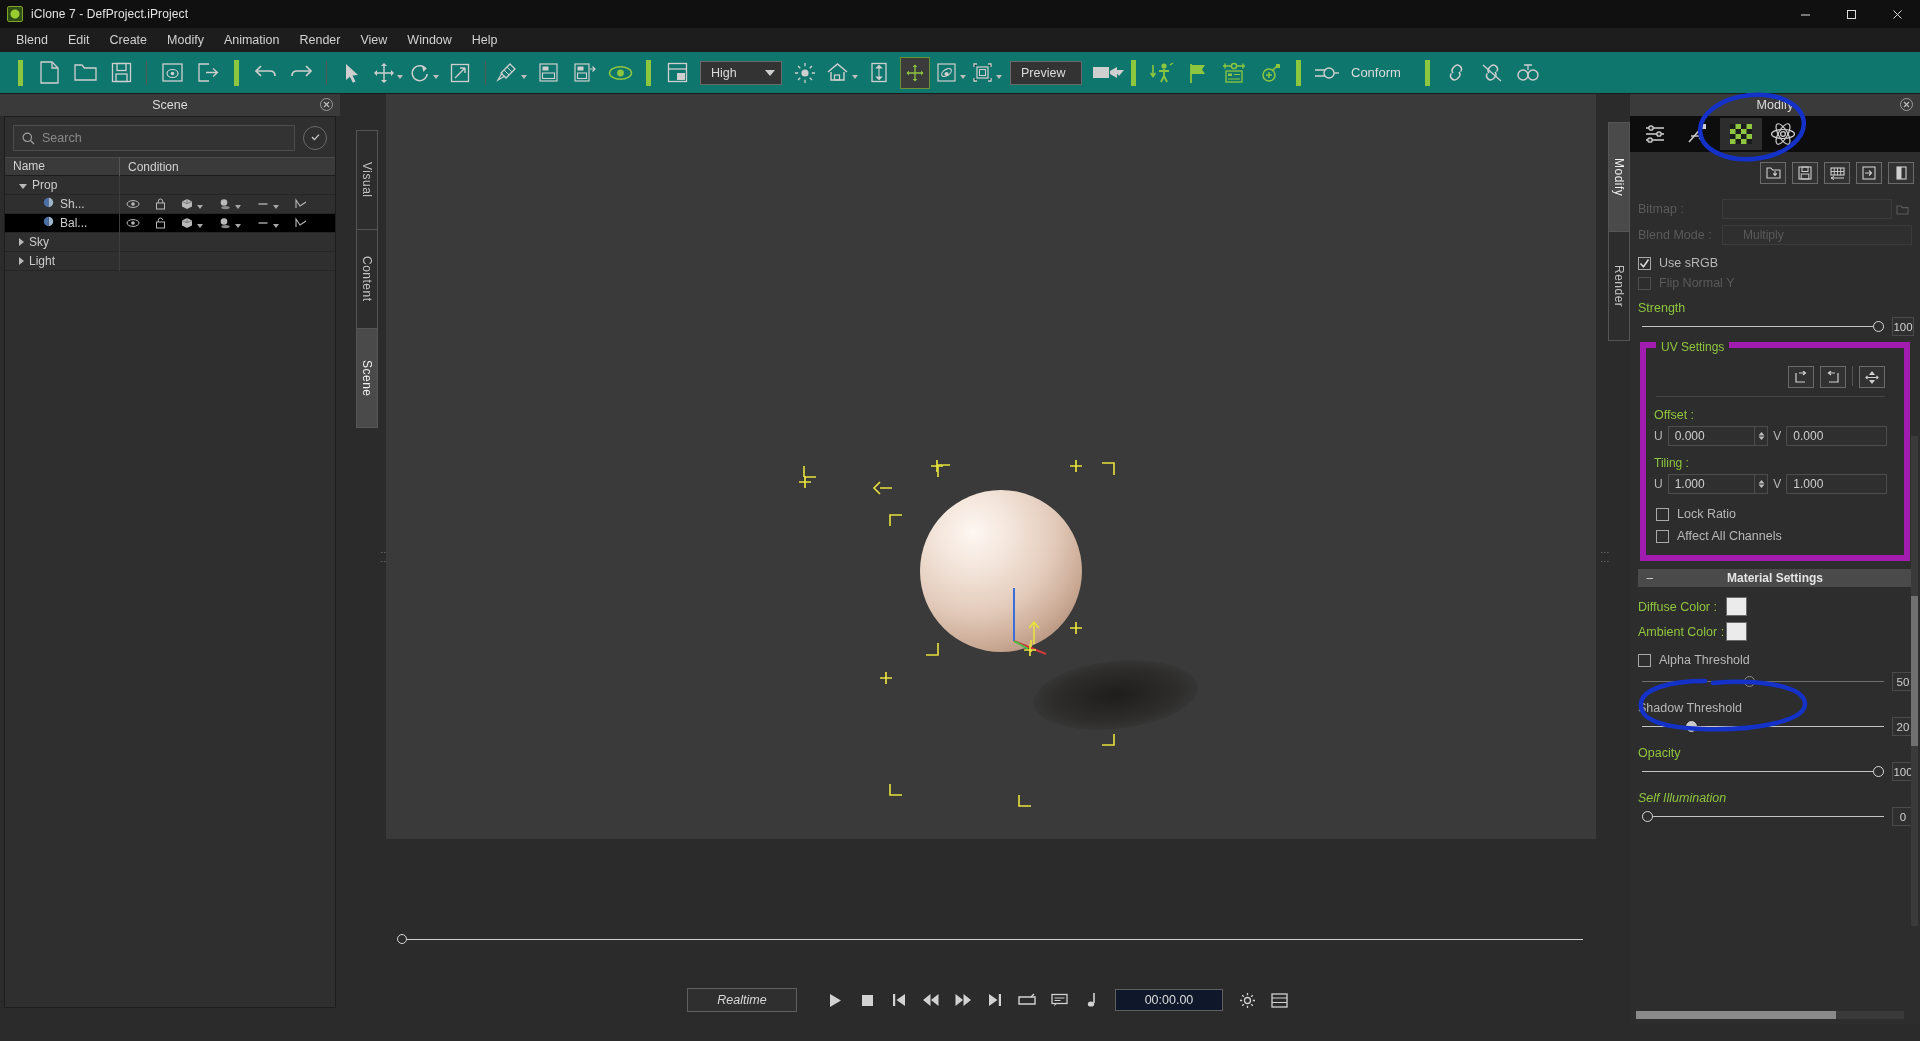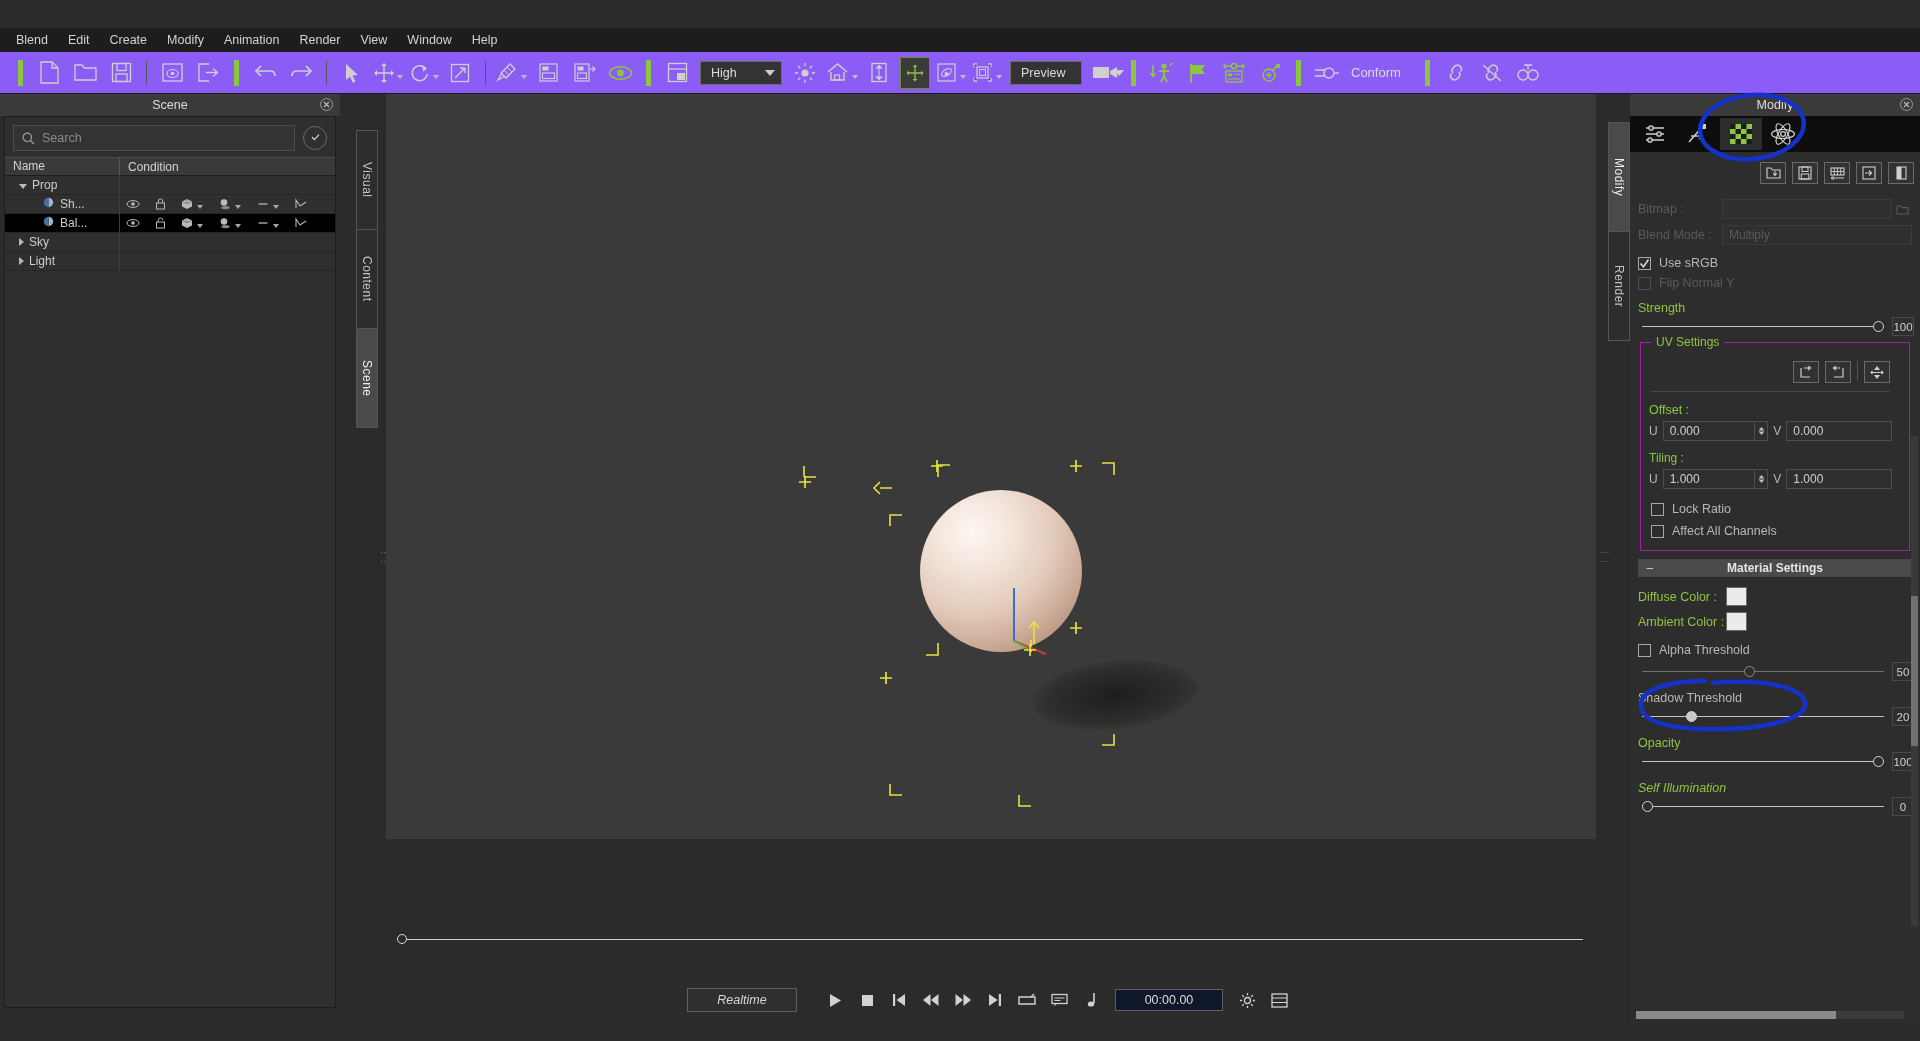"iClone 7 - DefProject.iProject" div.titlebar { html: none -> <div> <div></div> <div>iClone 7 - DefProject.iProject</div> <div> <div> <svg> <path></path> </svg> </div> <div> <svg> <rect></rect> </svg> </div> <div> <svg> <path></path> </svg> </div> </div> </div> }
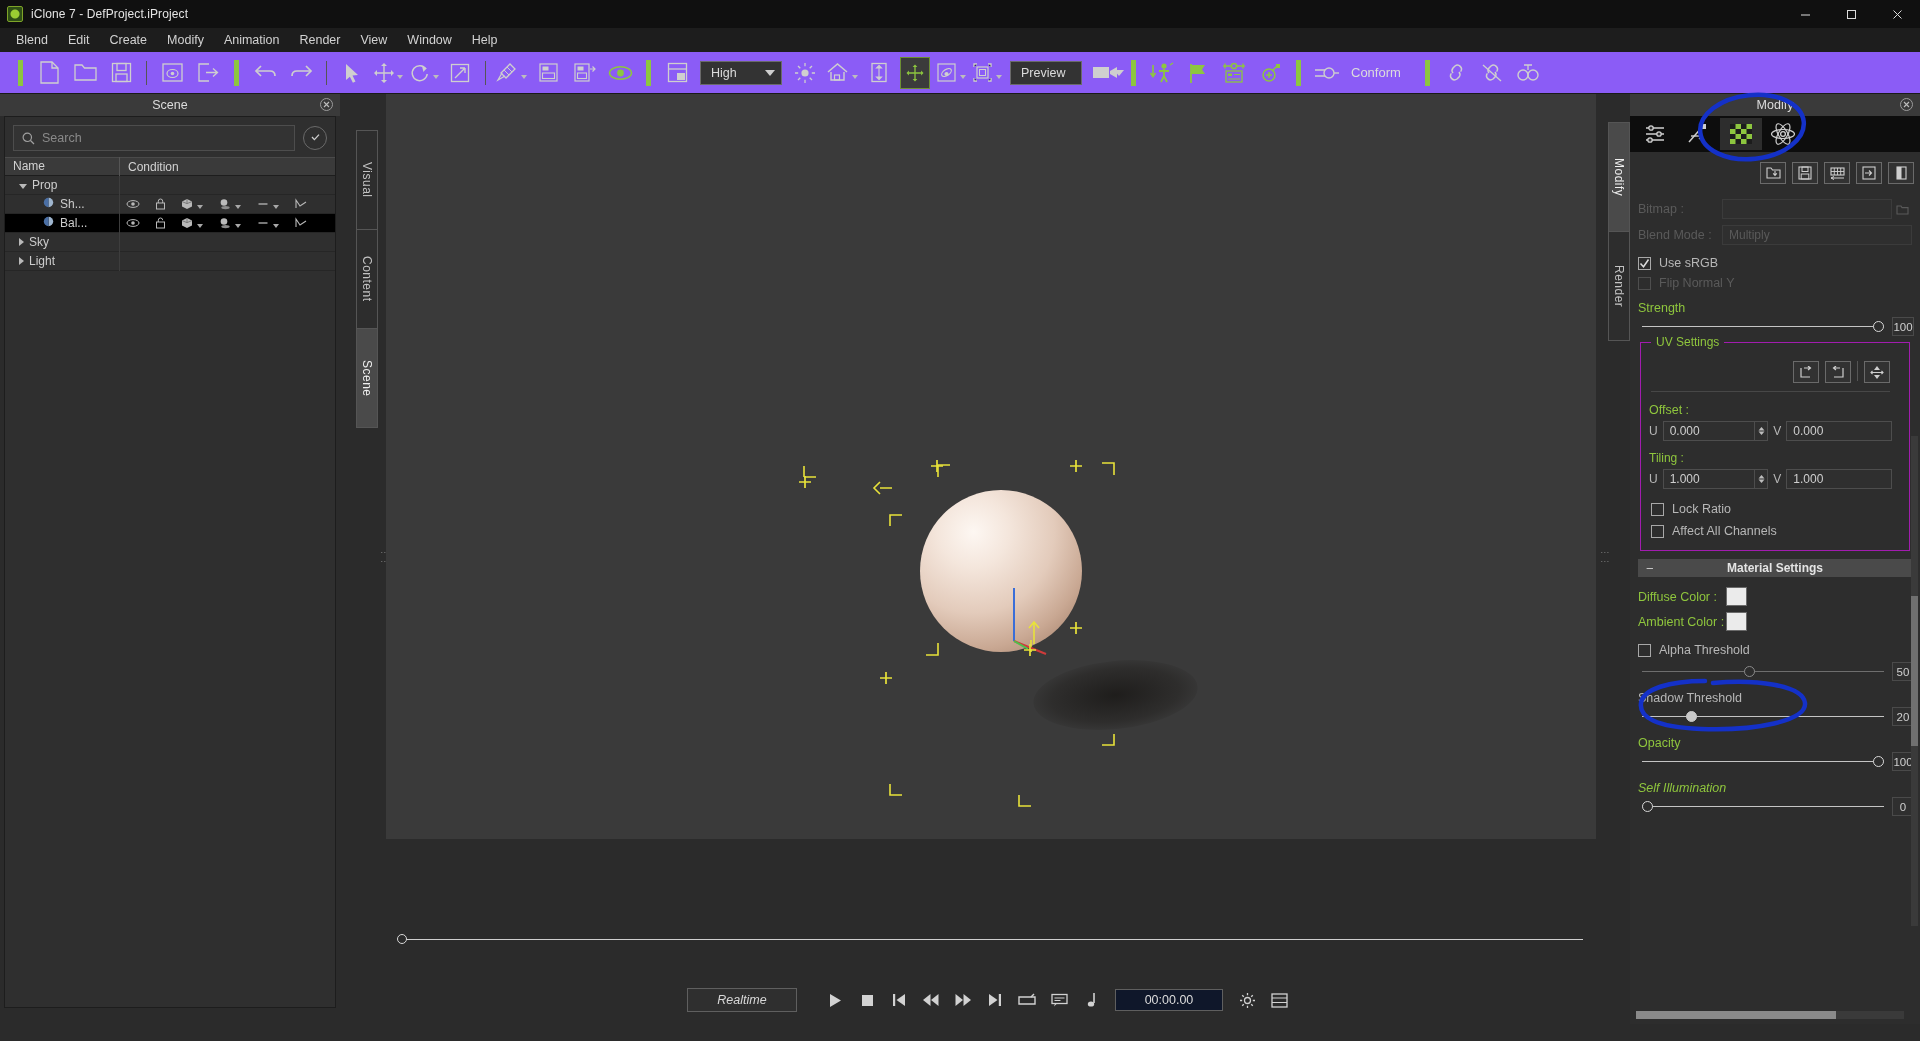"High" .toolbar { background: #8b5cf6 -> #0f766e }
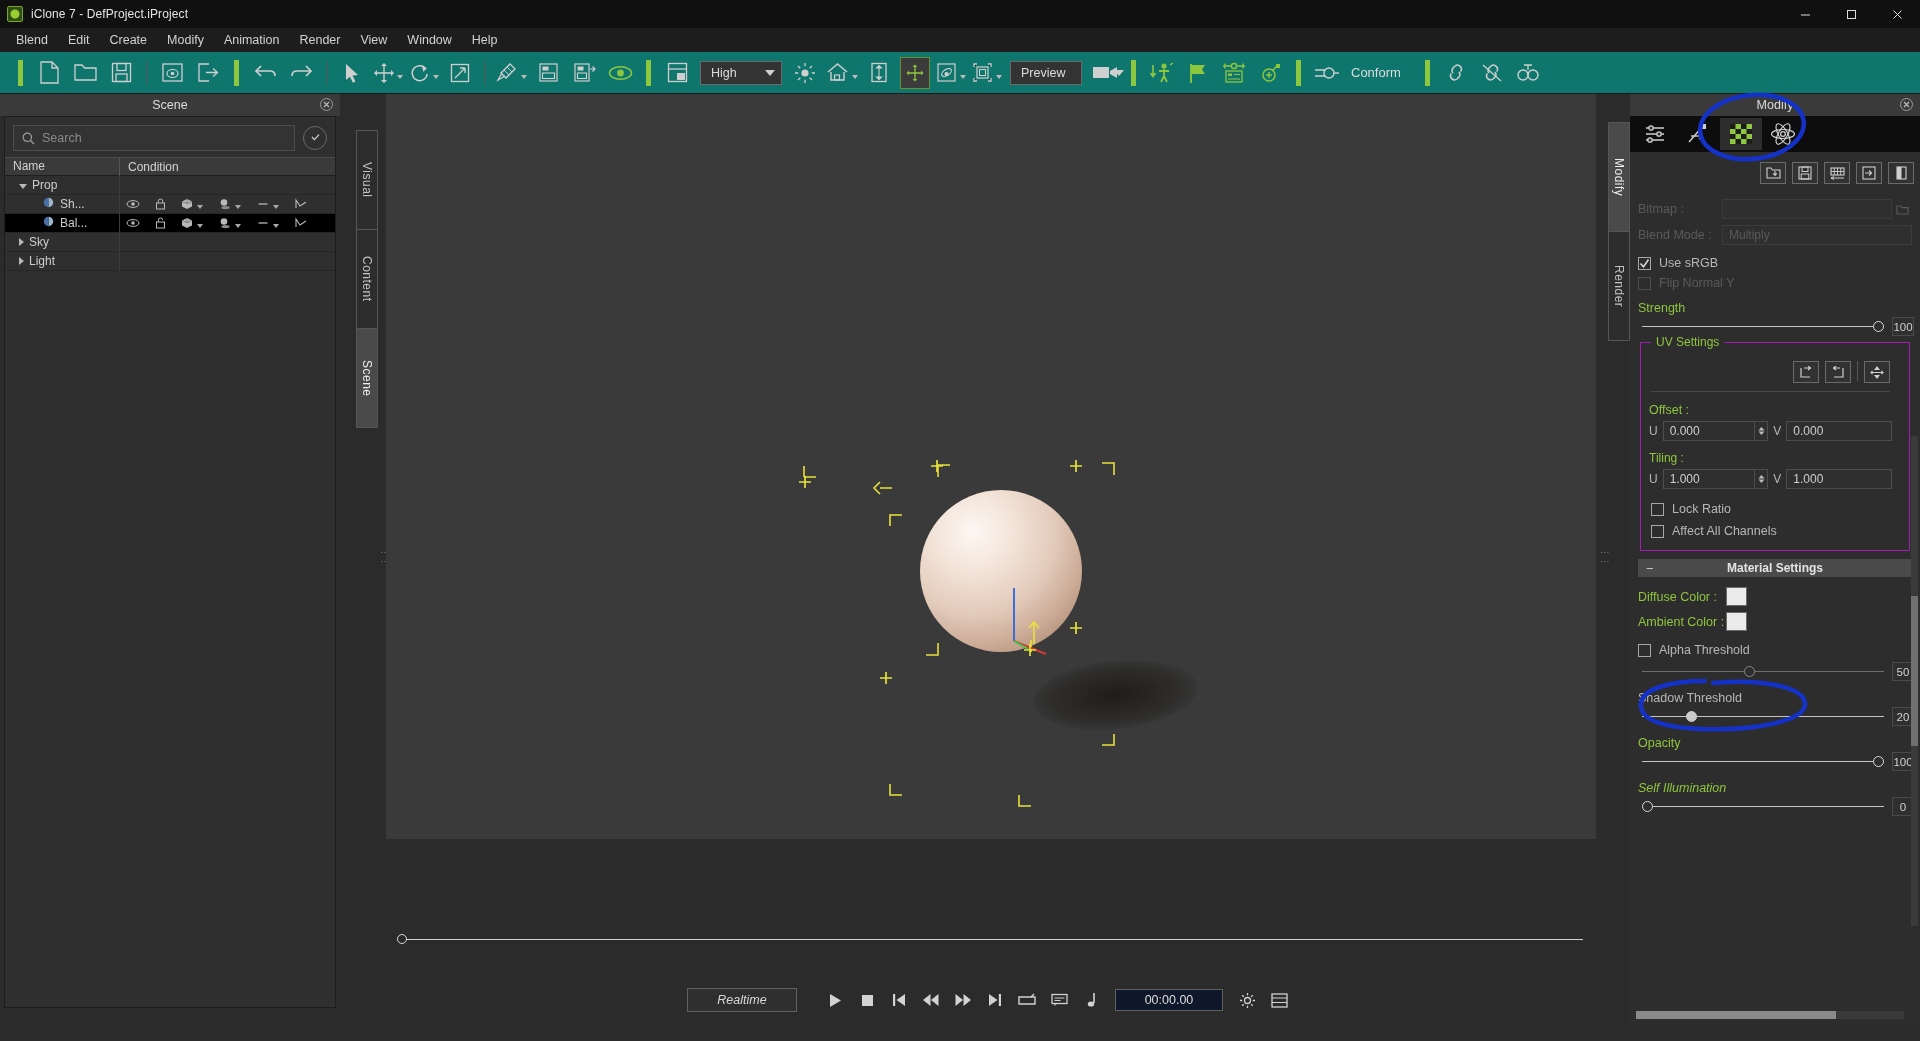"Multiply" span.fld { padding-left: 6px -> 20px }
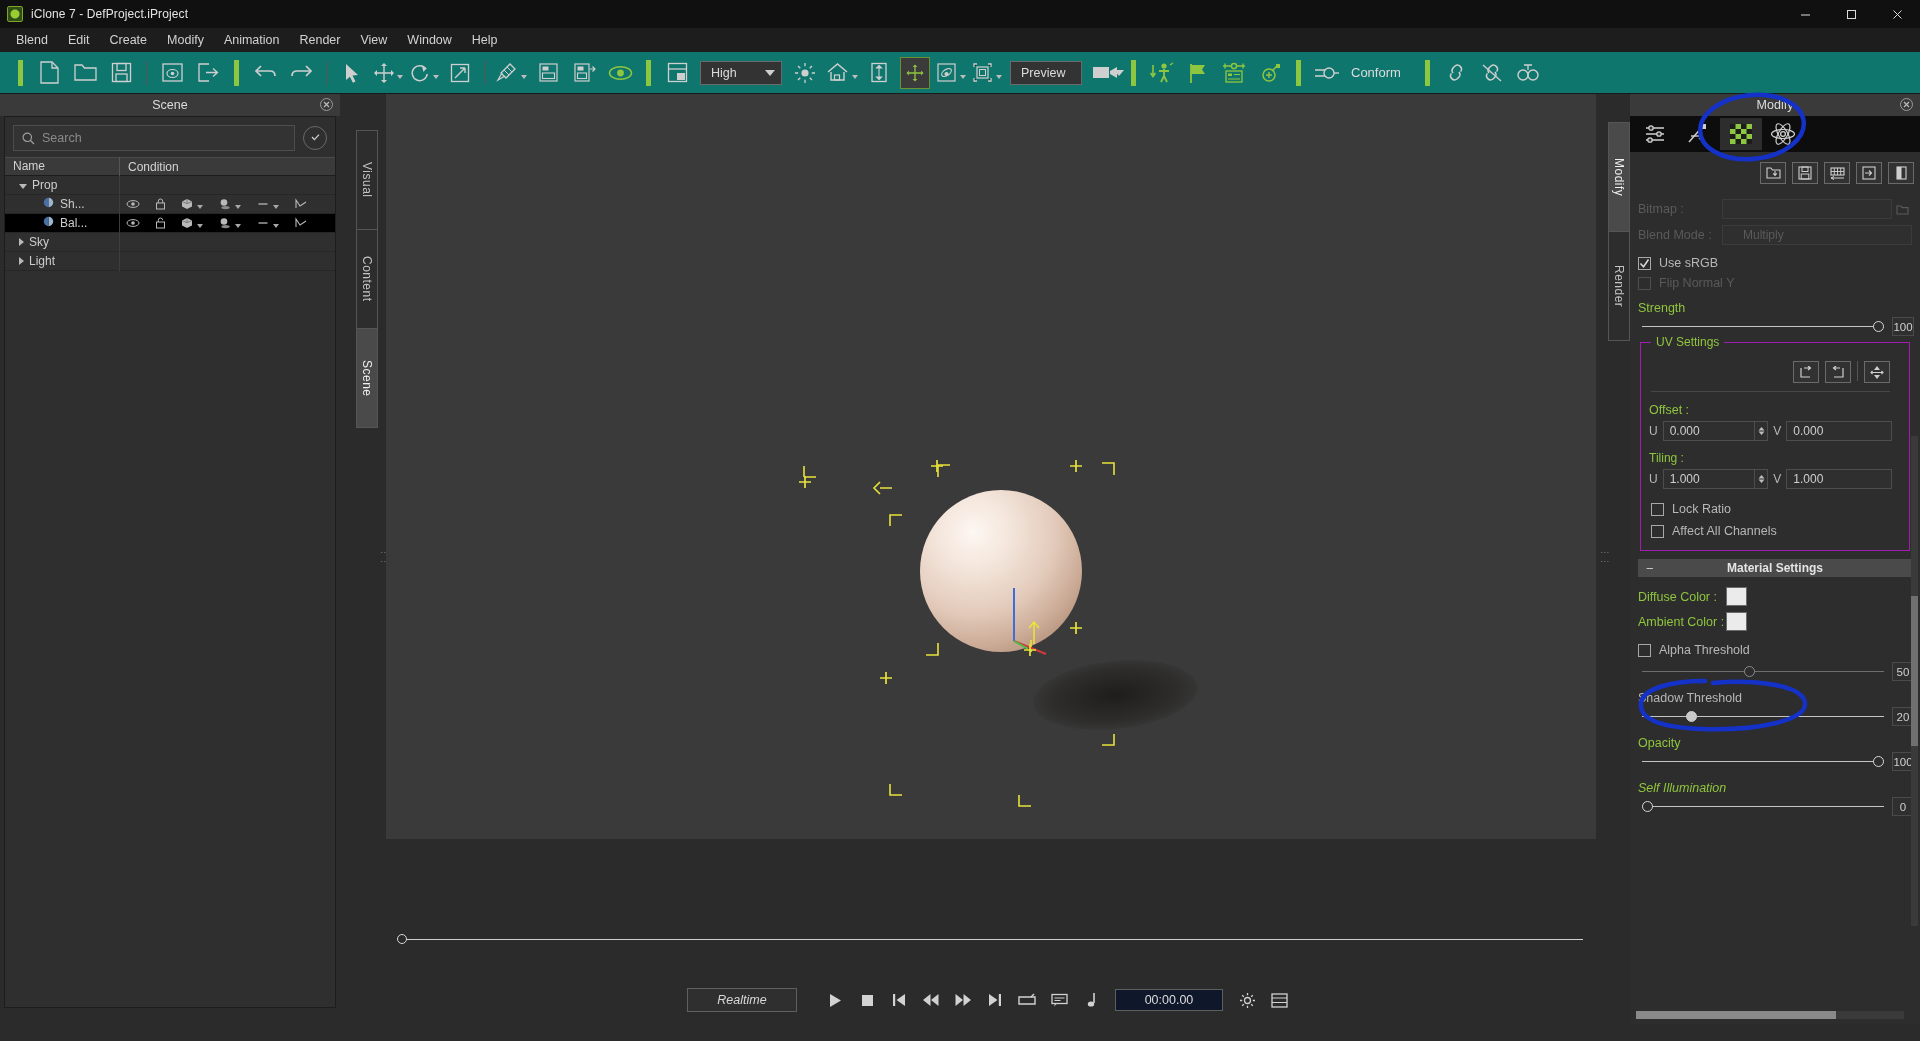"UV Settings" .group-box { border: 1px solid #a21caf -> 6px solid #a21caf }
